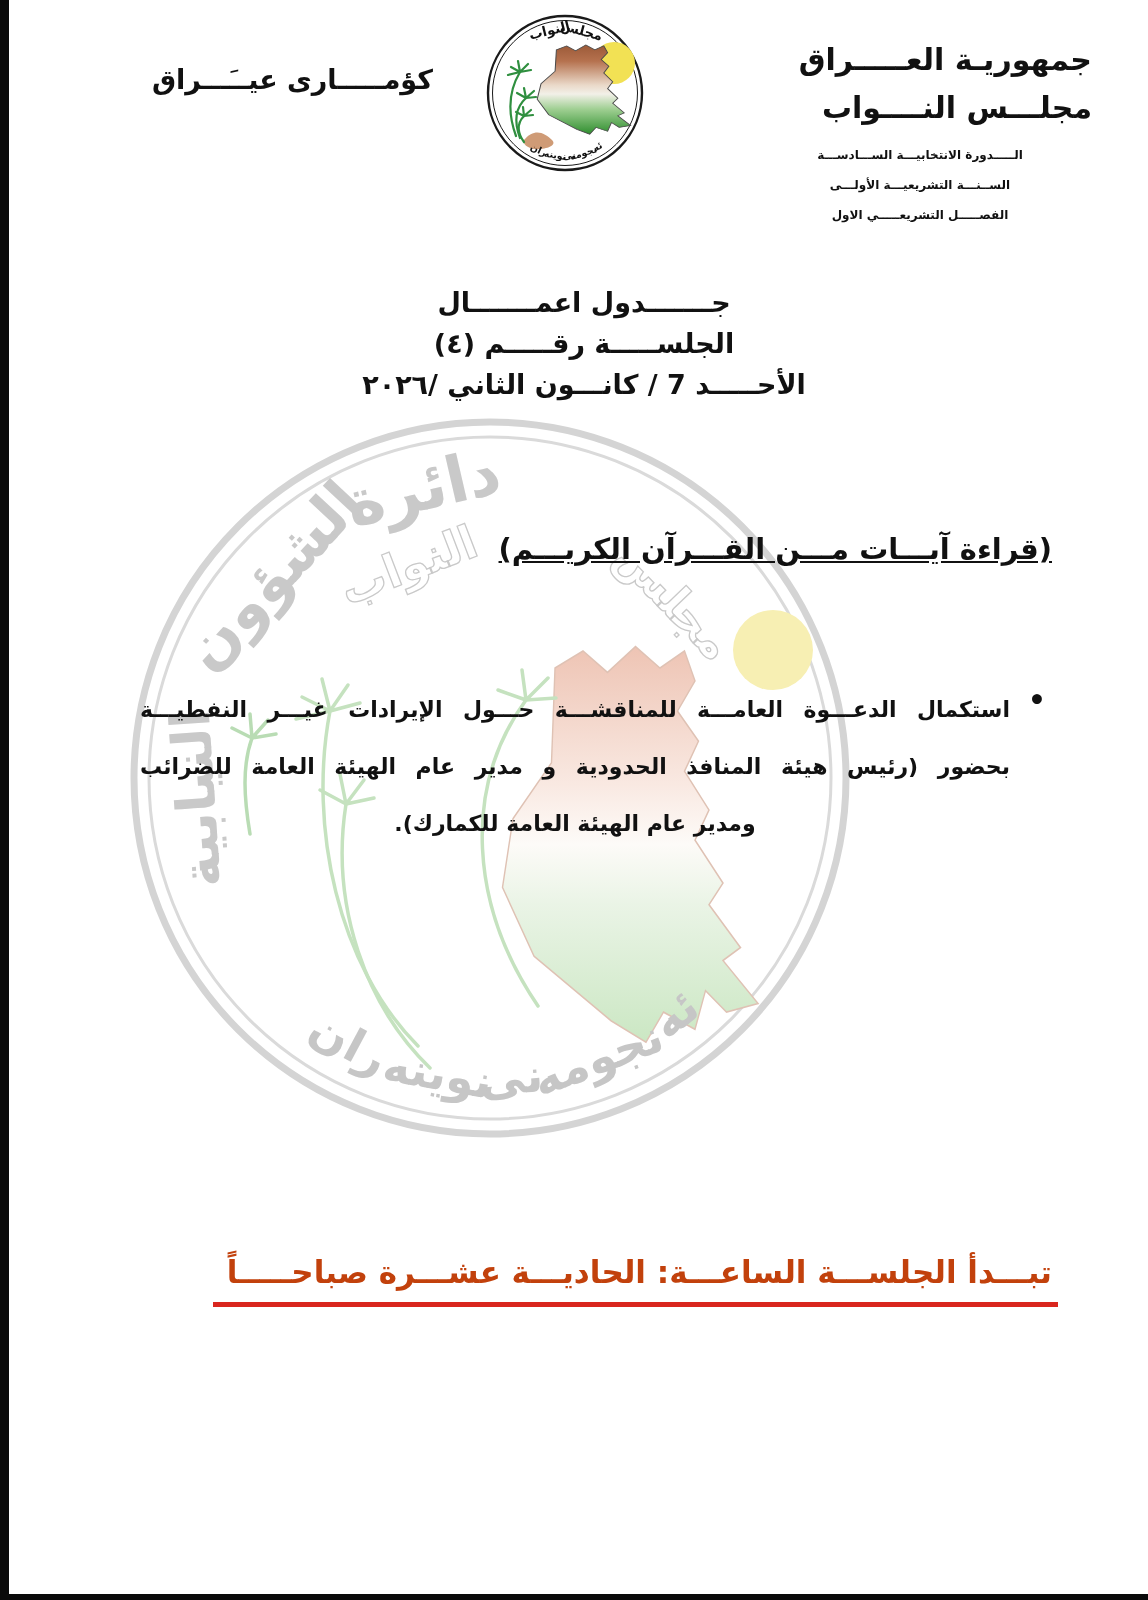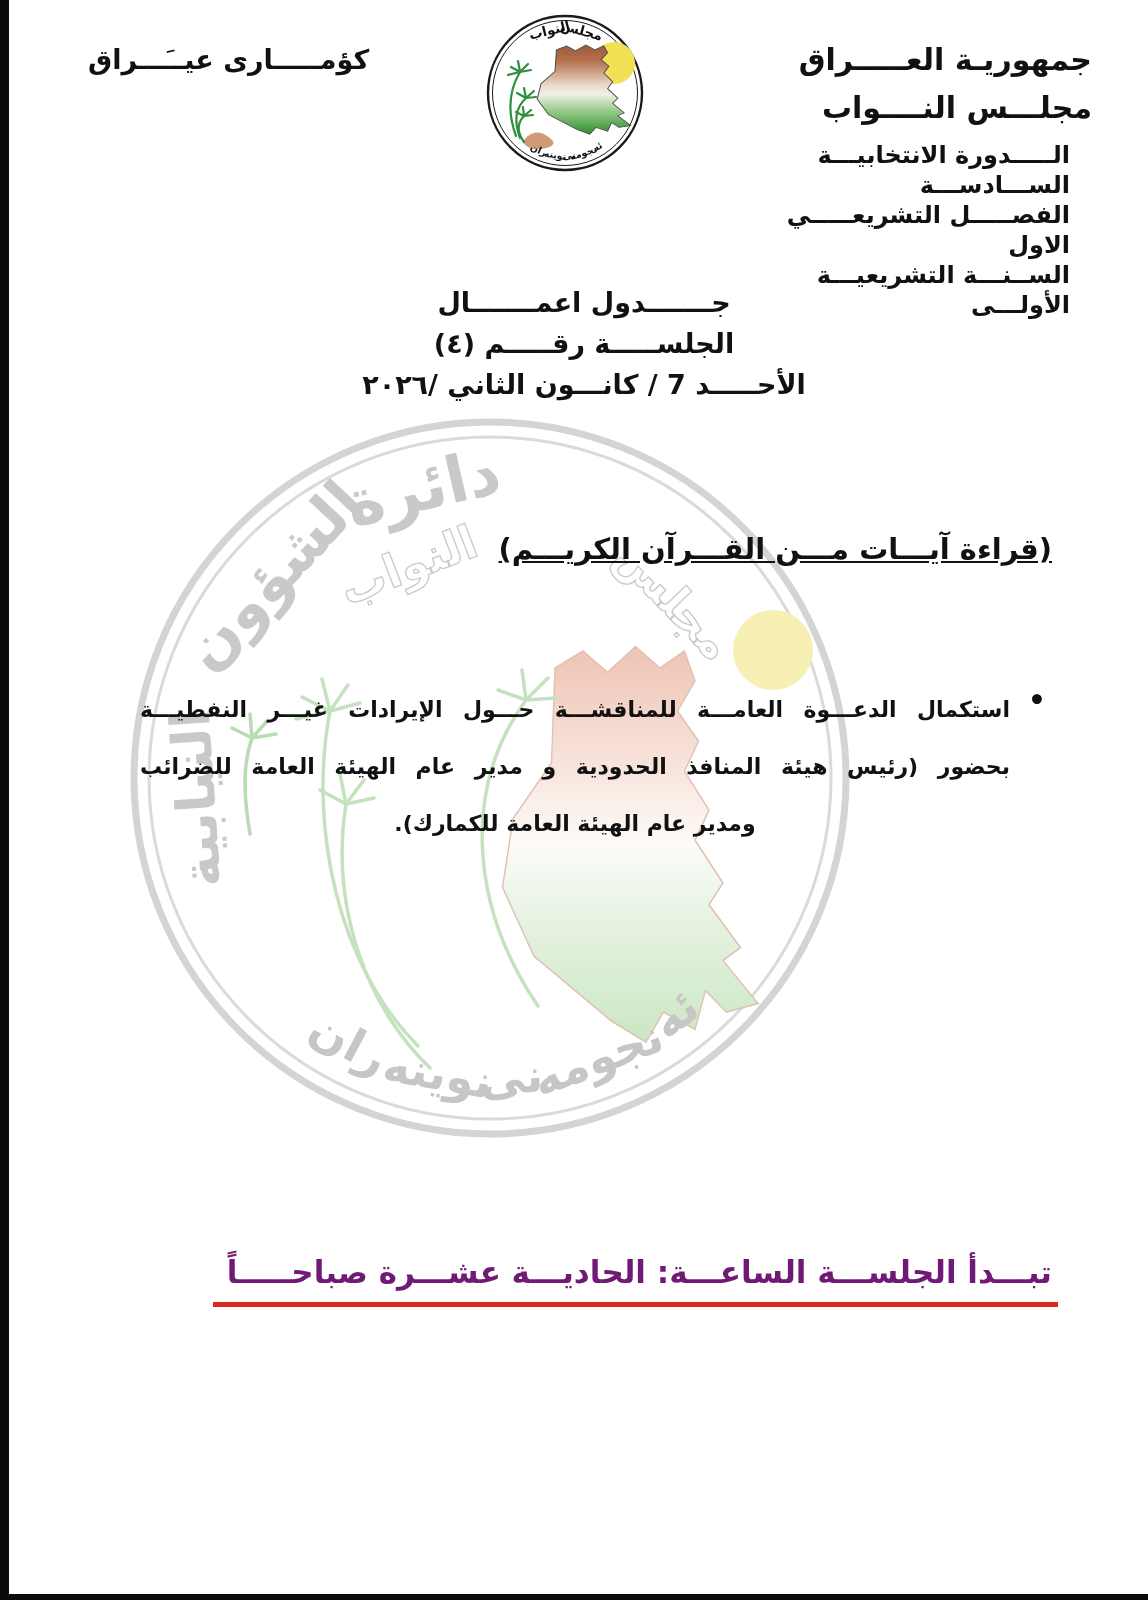"كؤمـــــارى عيــَـــراق" .hdr-kurdish { text-align: left -> right; top: 36px -> 56px }
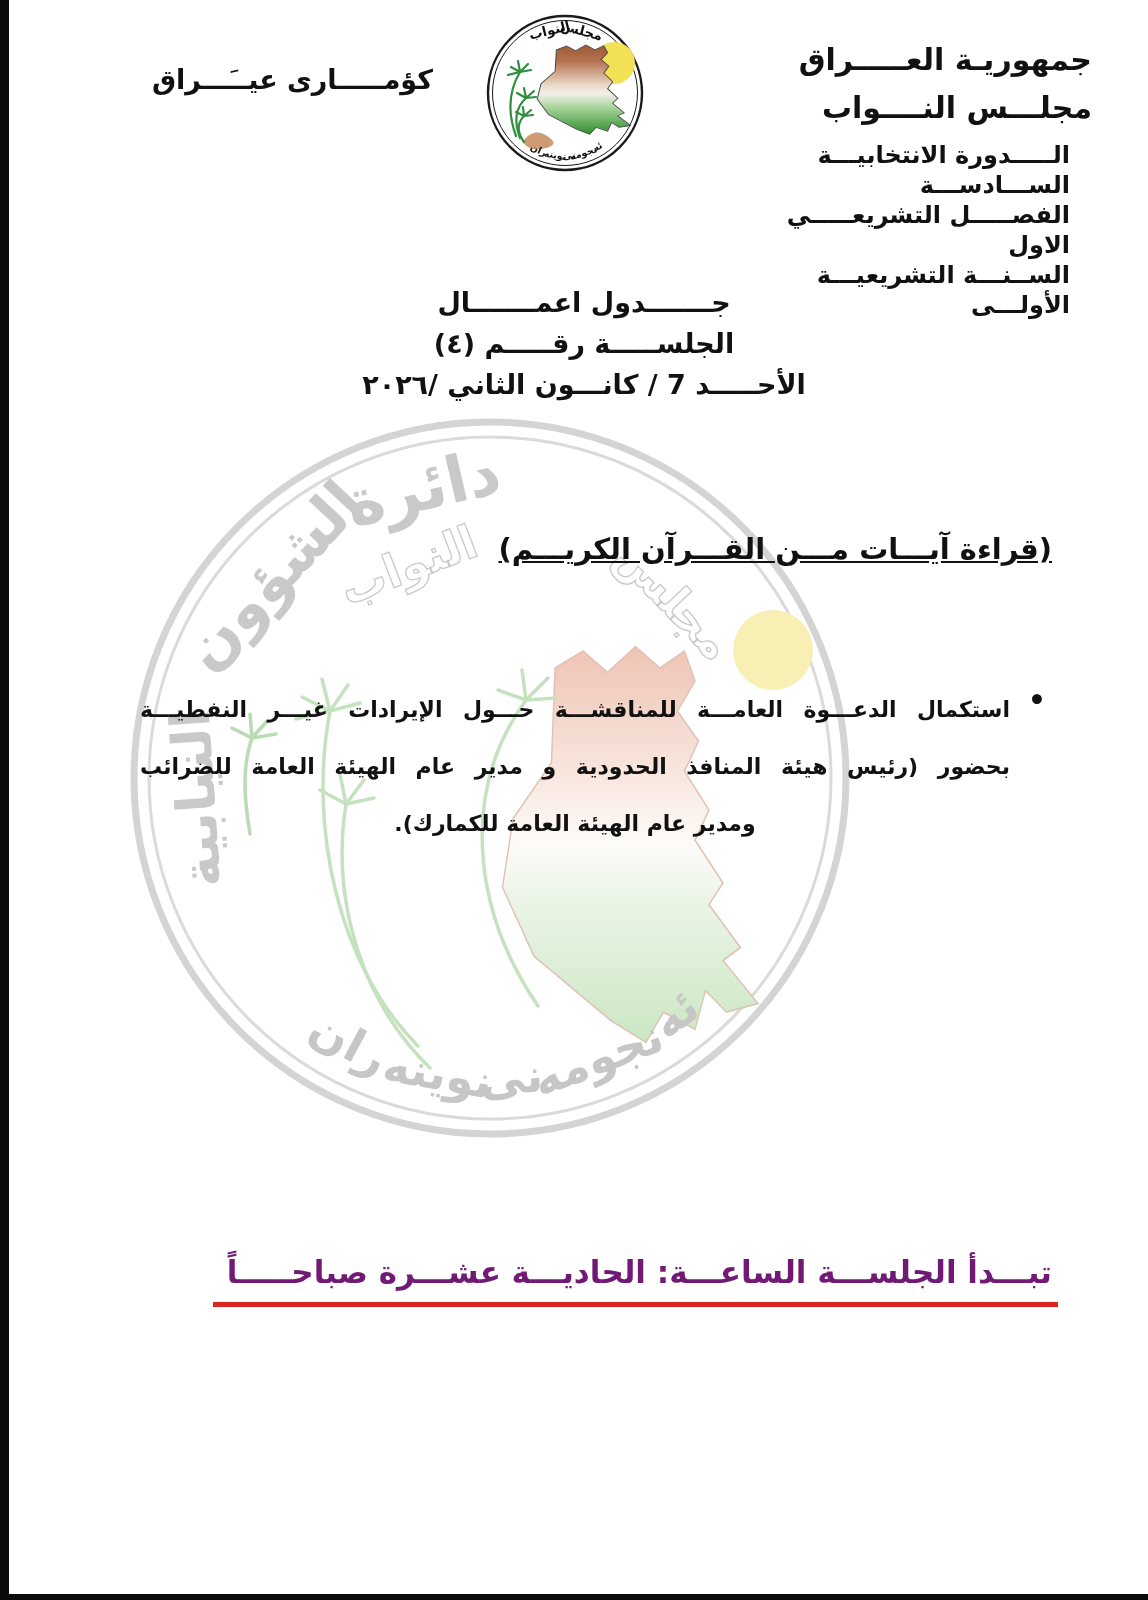"الـــــدورة الانتخابيـــة الســـادســـة" .hdr-term { font-size: 24px -> 12px; text-align: right -> center }
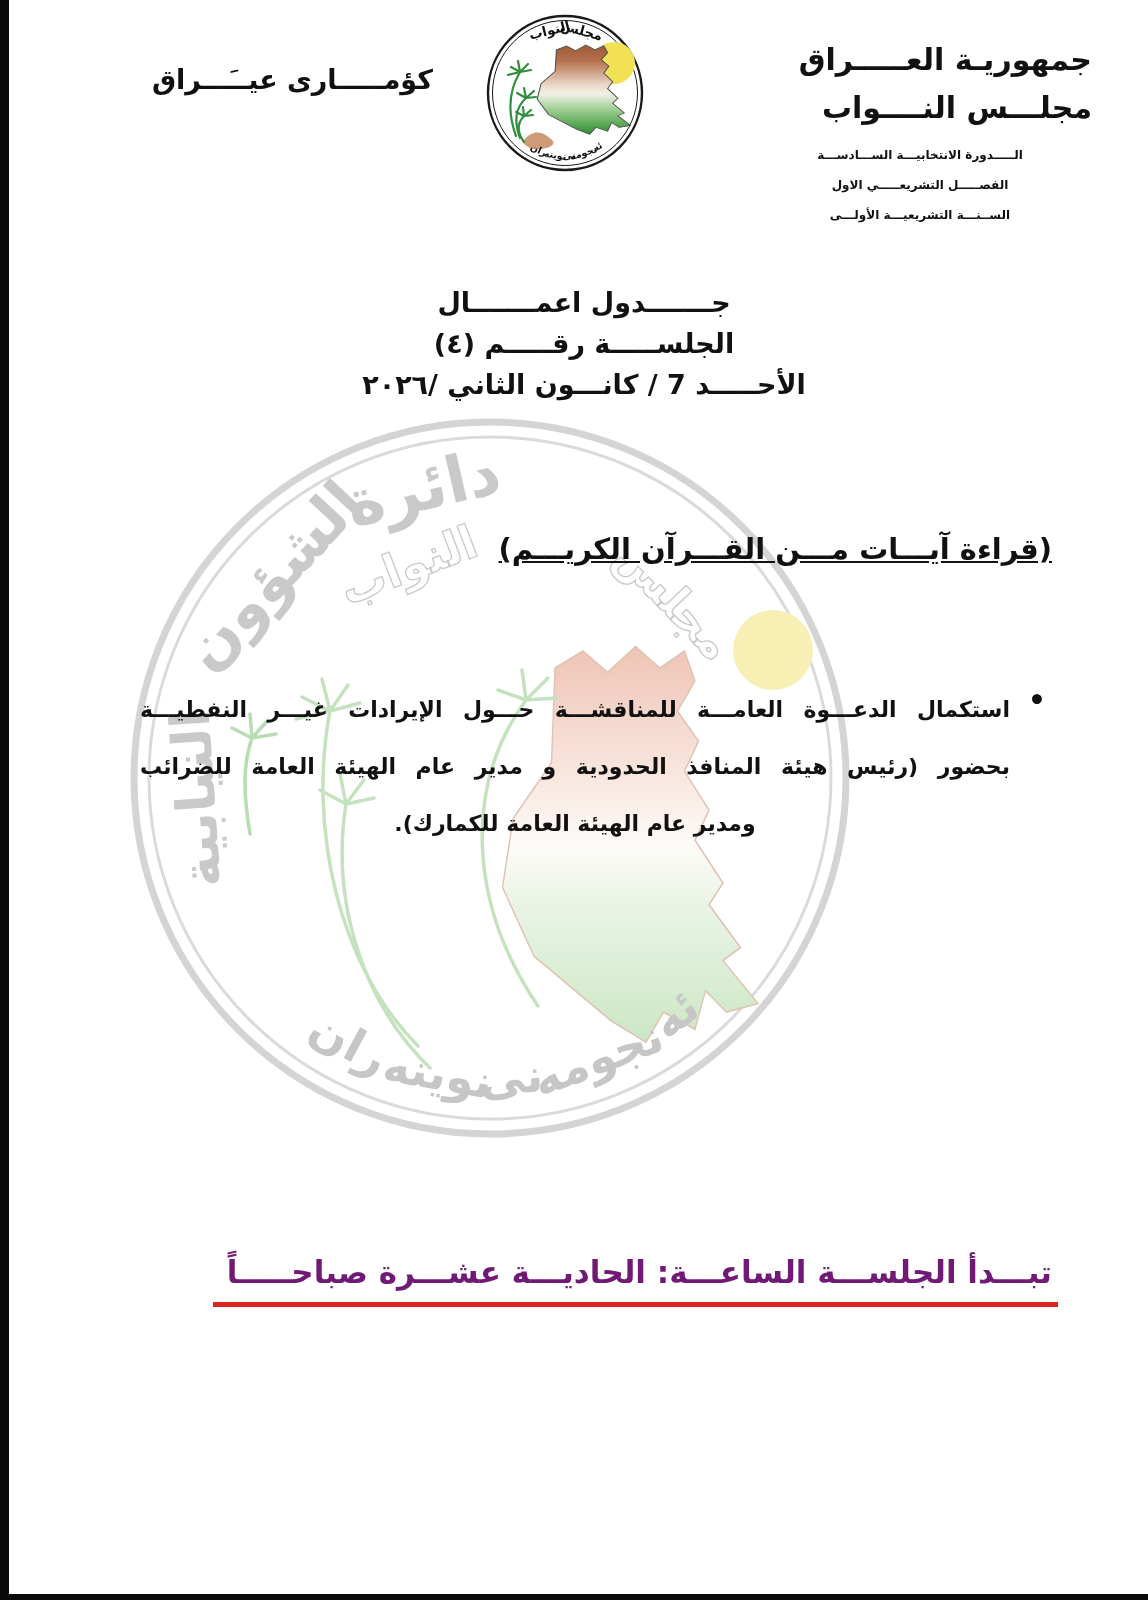"الفصـــــل التشريعـــــي الاول" div { order: before "الســنـــة التشريعيـــة الأولـــى" -> after "الســنـــة التشريعيـــة الأولـــى" }
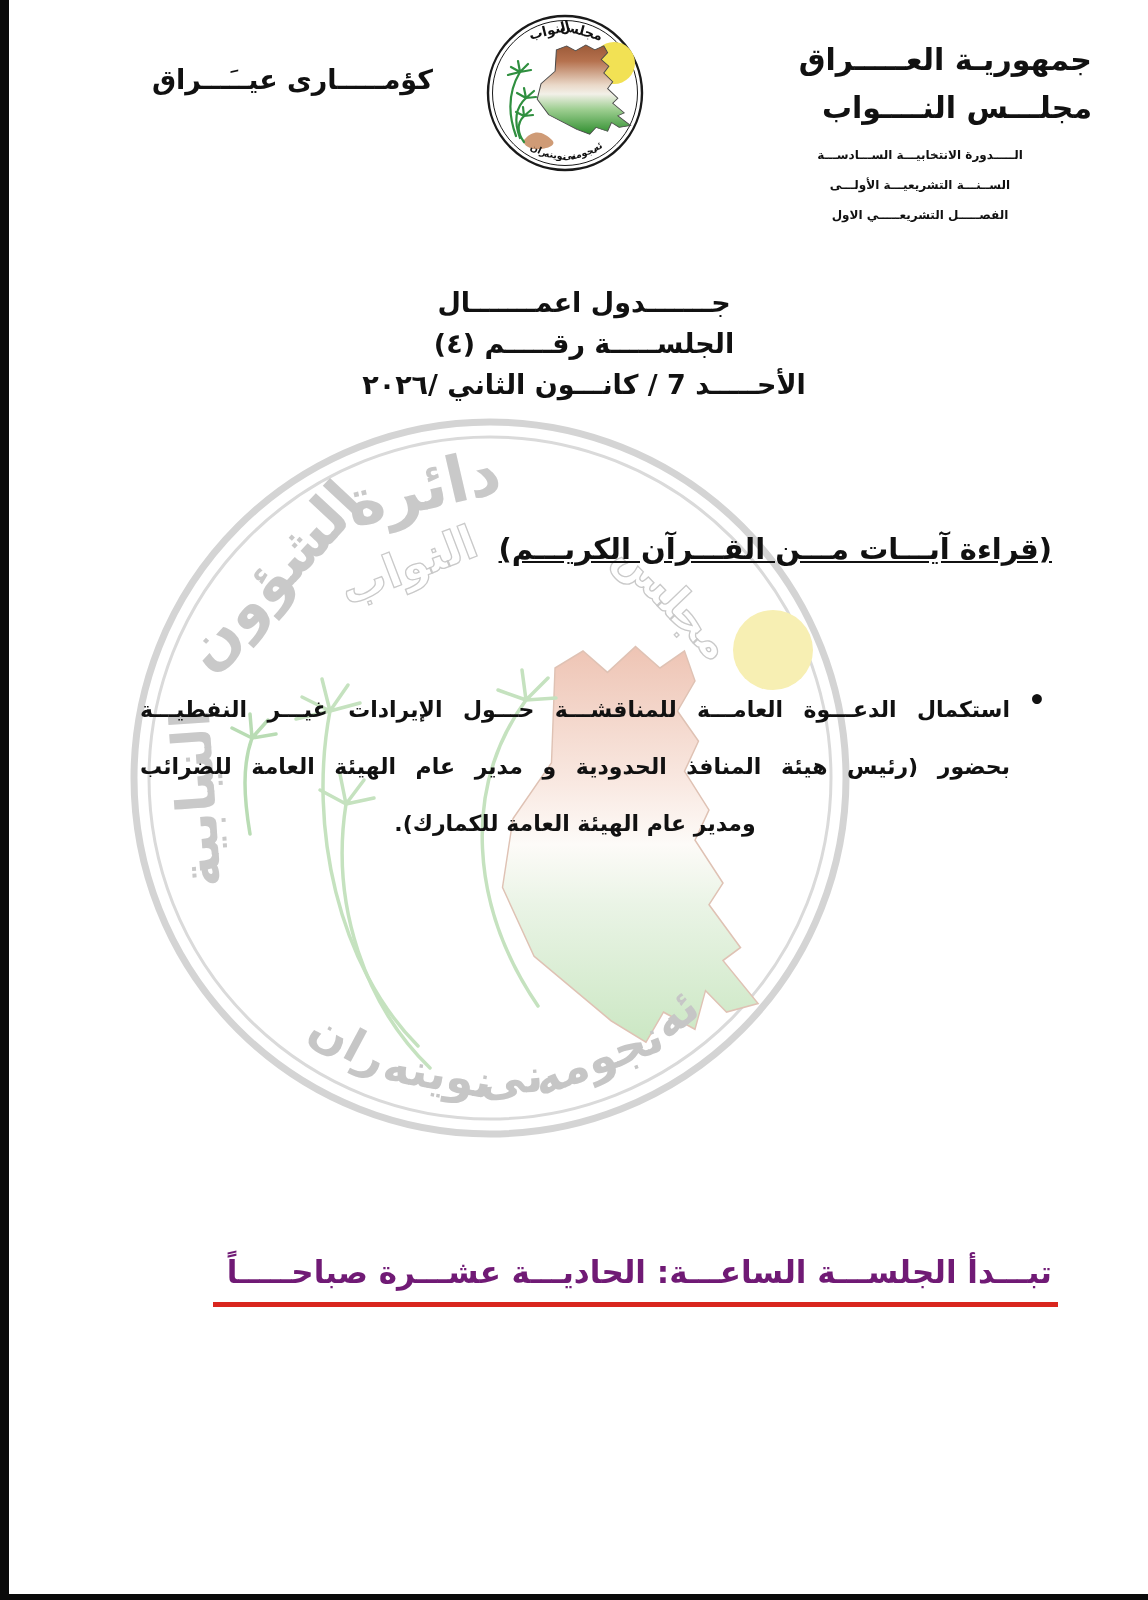"تبـــدأ الجلســـة الساعـــة: الحاديـــة" .footer-time { color: #701a75 -> #c2410c }
